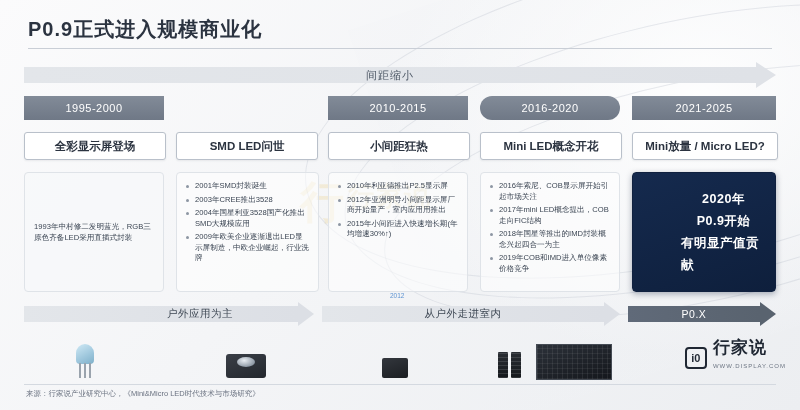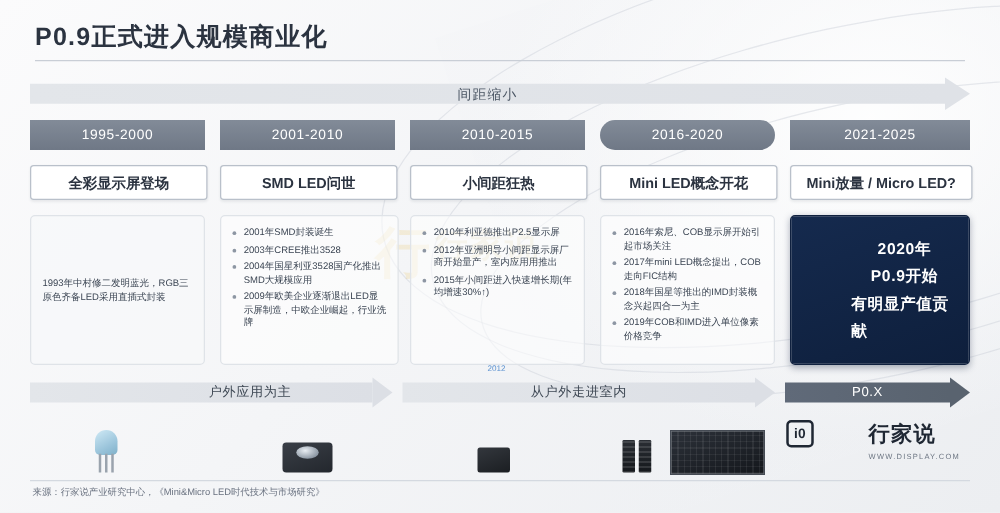"2001-2010" div.era { html: <div>2001-2010</div> -> none }
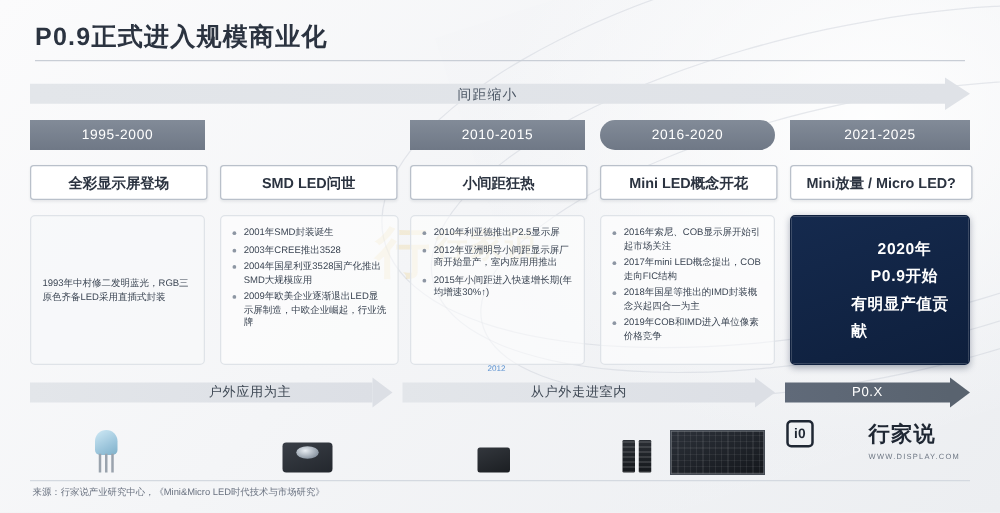"i0" .logo { align-items: flex-start -> flex-end; gap: 38px -> none; right: 32px -> 14px }
